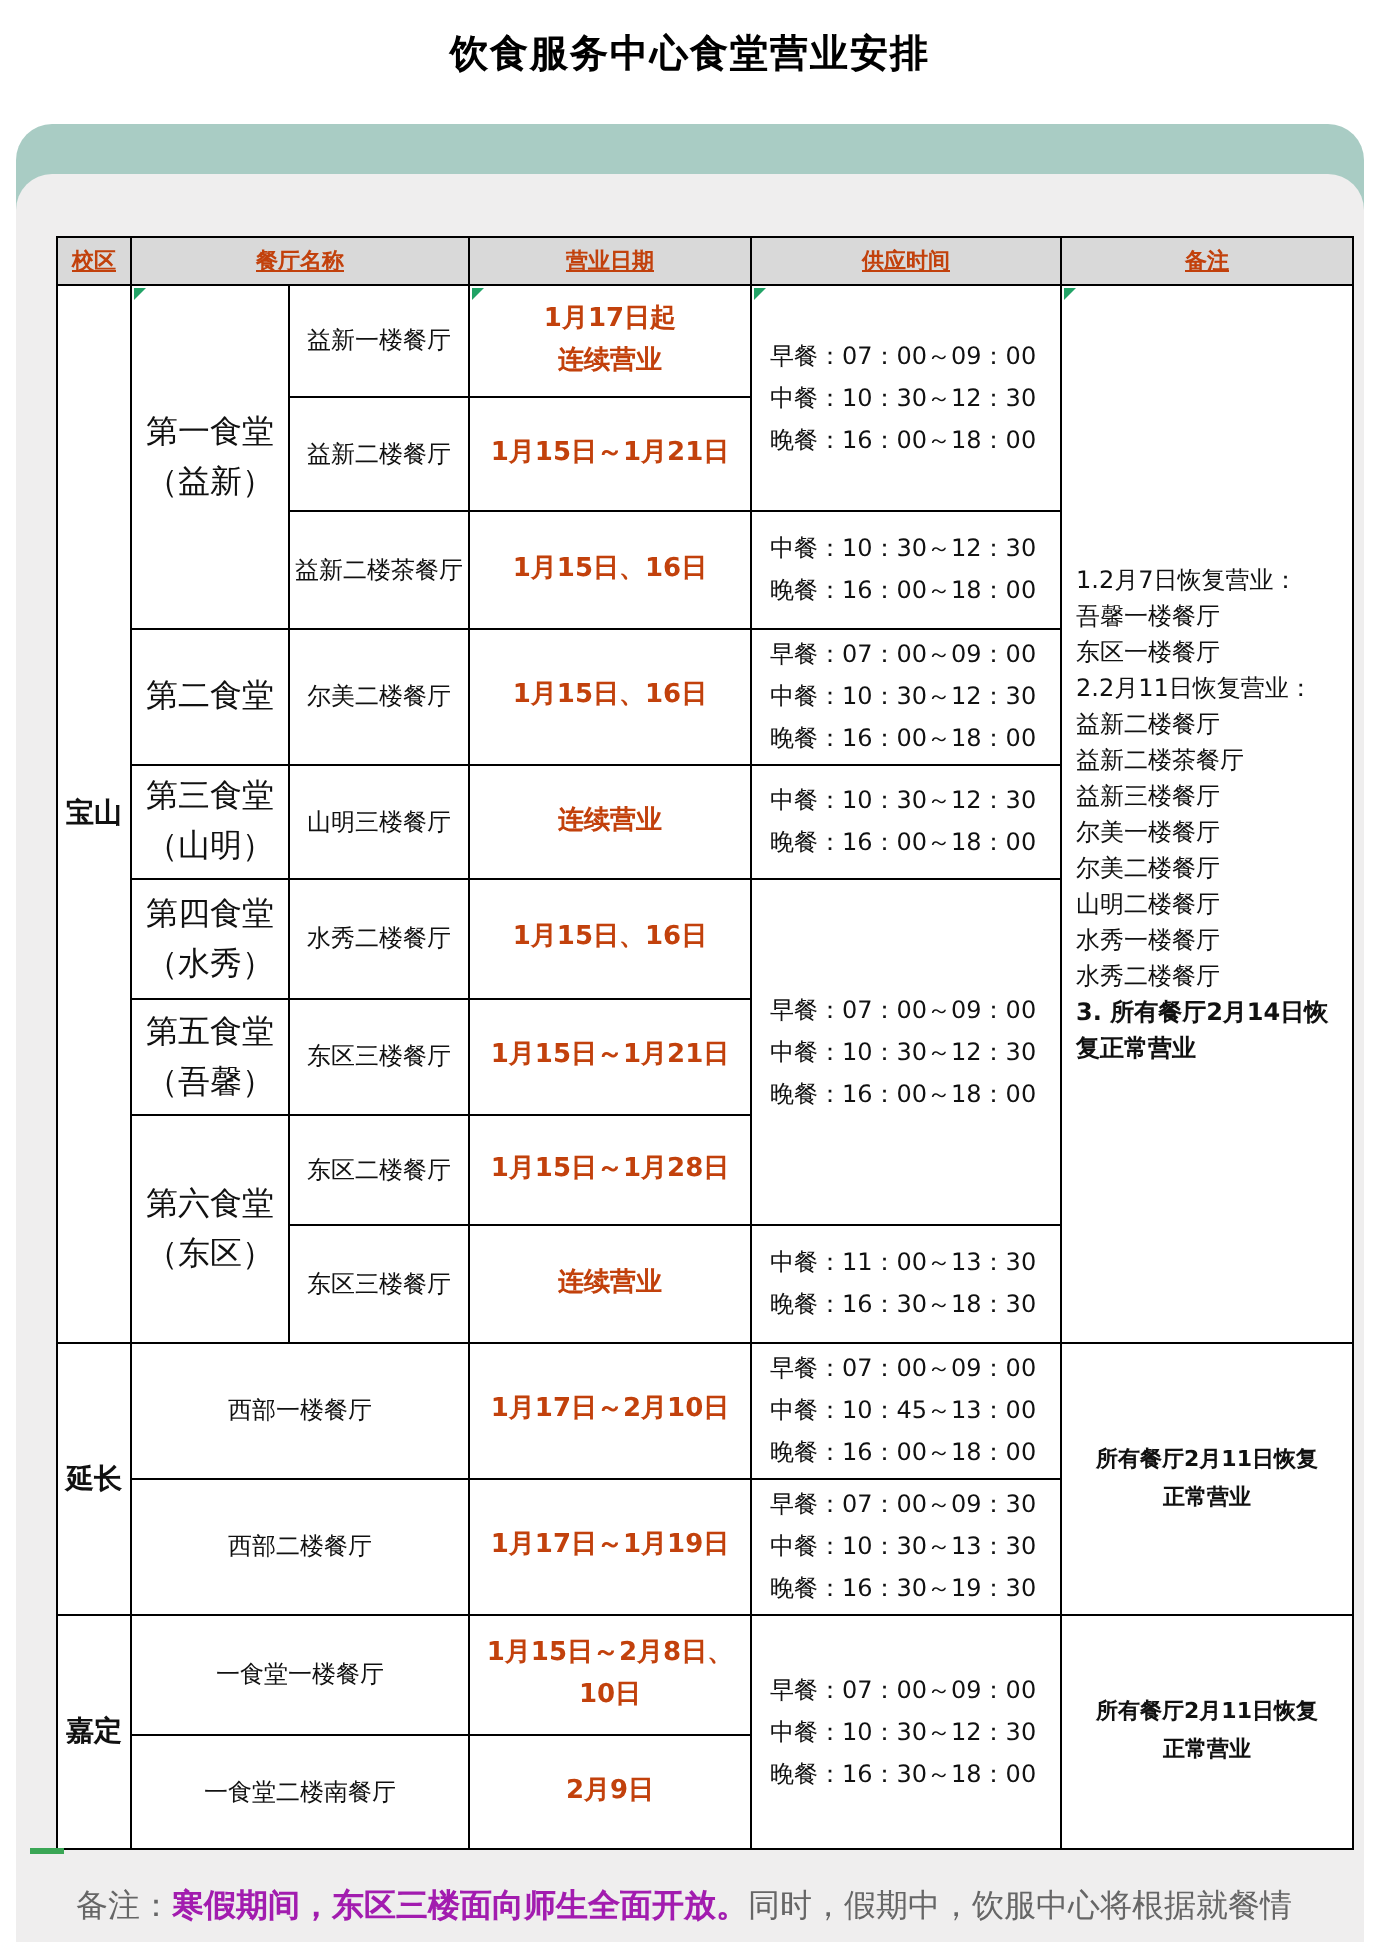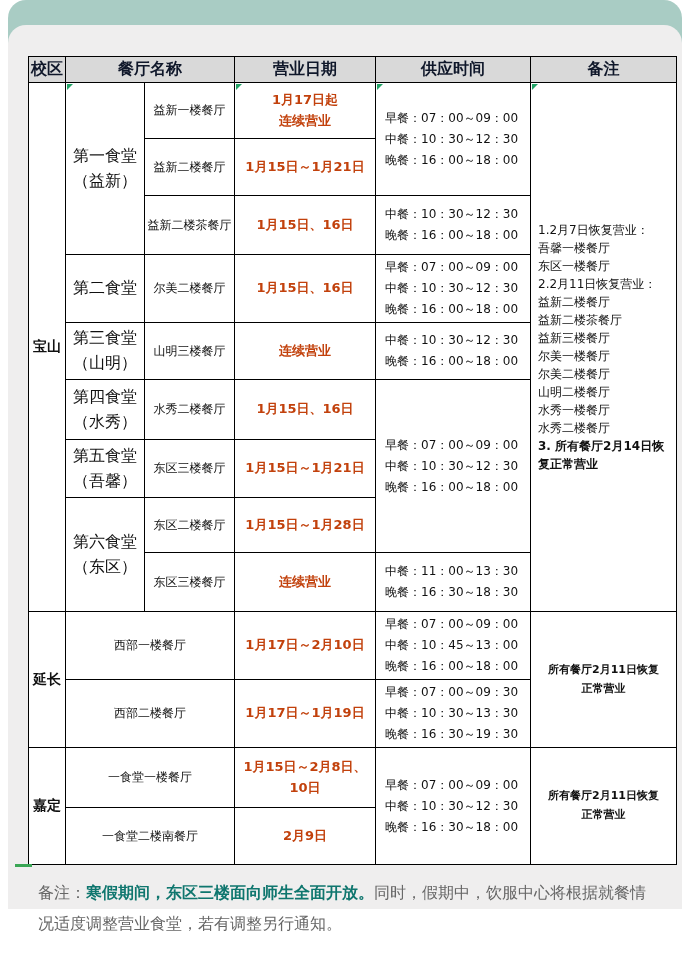"饮食服务中心食堂营业安排" h1.title { html: none -> <h1>饮食服务中心食堂营业安排</h1> }
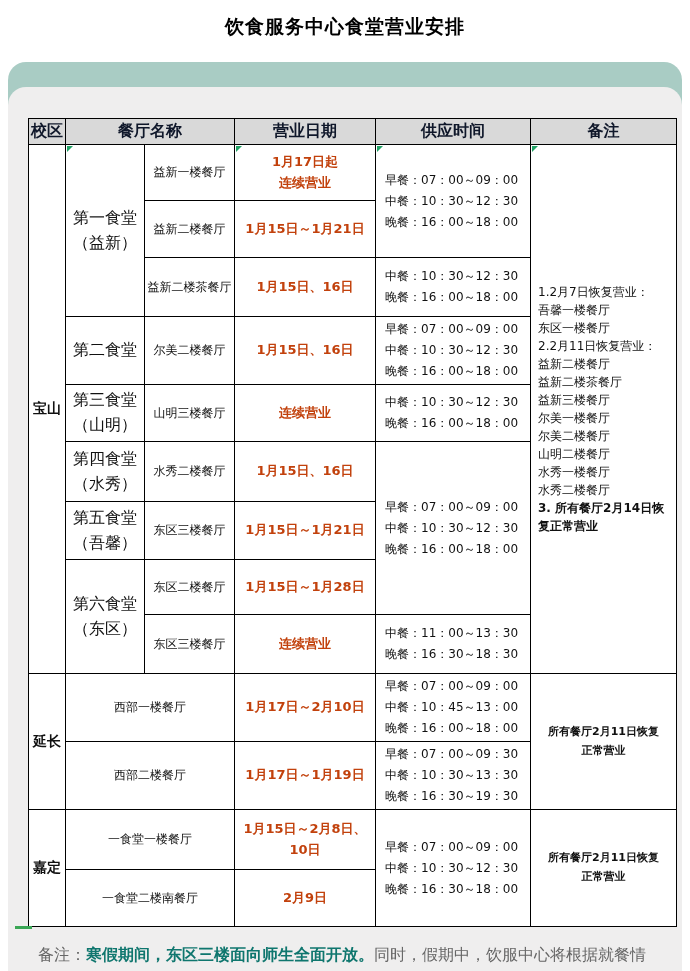"校区" th { color: #0f172a -> #c2410c; font-size: 16px -> 11px; text-decoration: none -> underline }
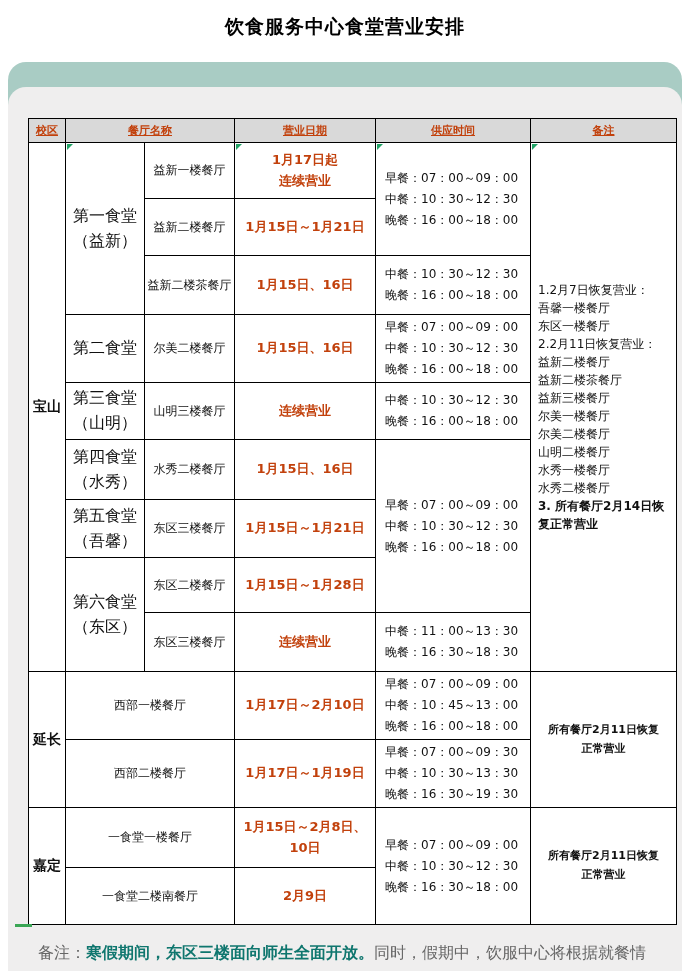"寒假期间，东区三楼面向师生全面开放。" .f-red { color: #0f766e -> #a21caf }
